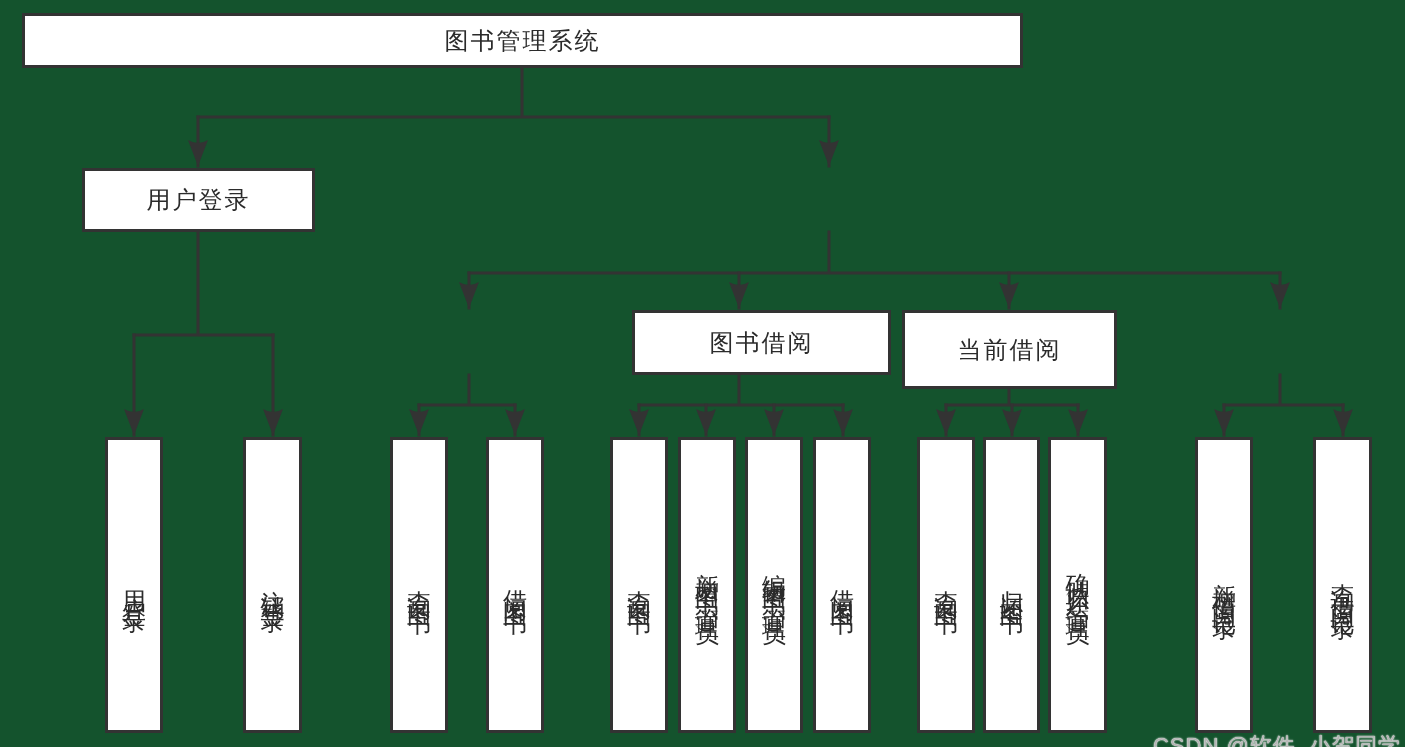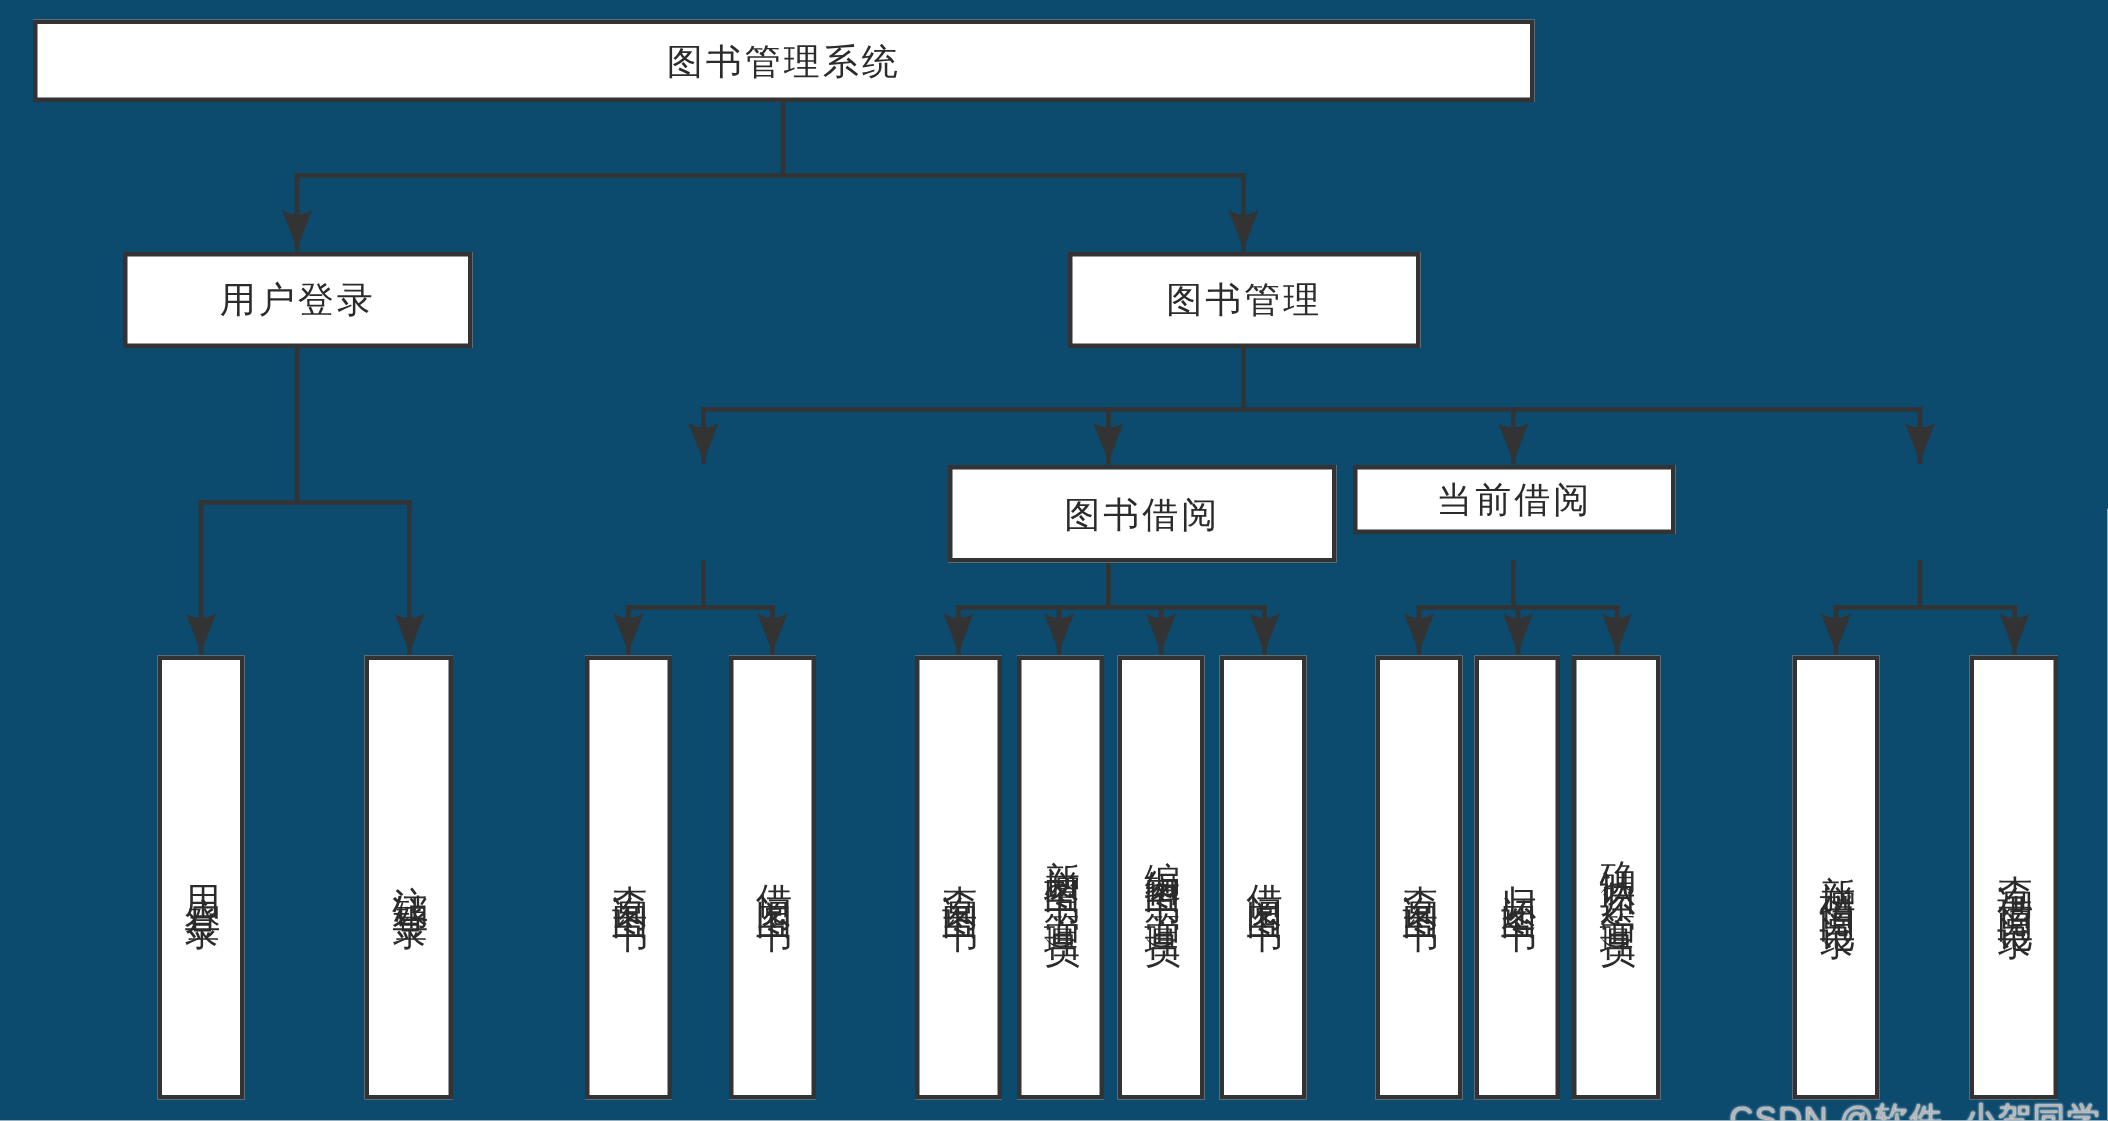"图书管理系统" .stage { background: #0c4a6e -> #14532d }
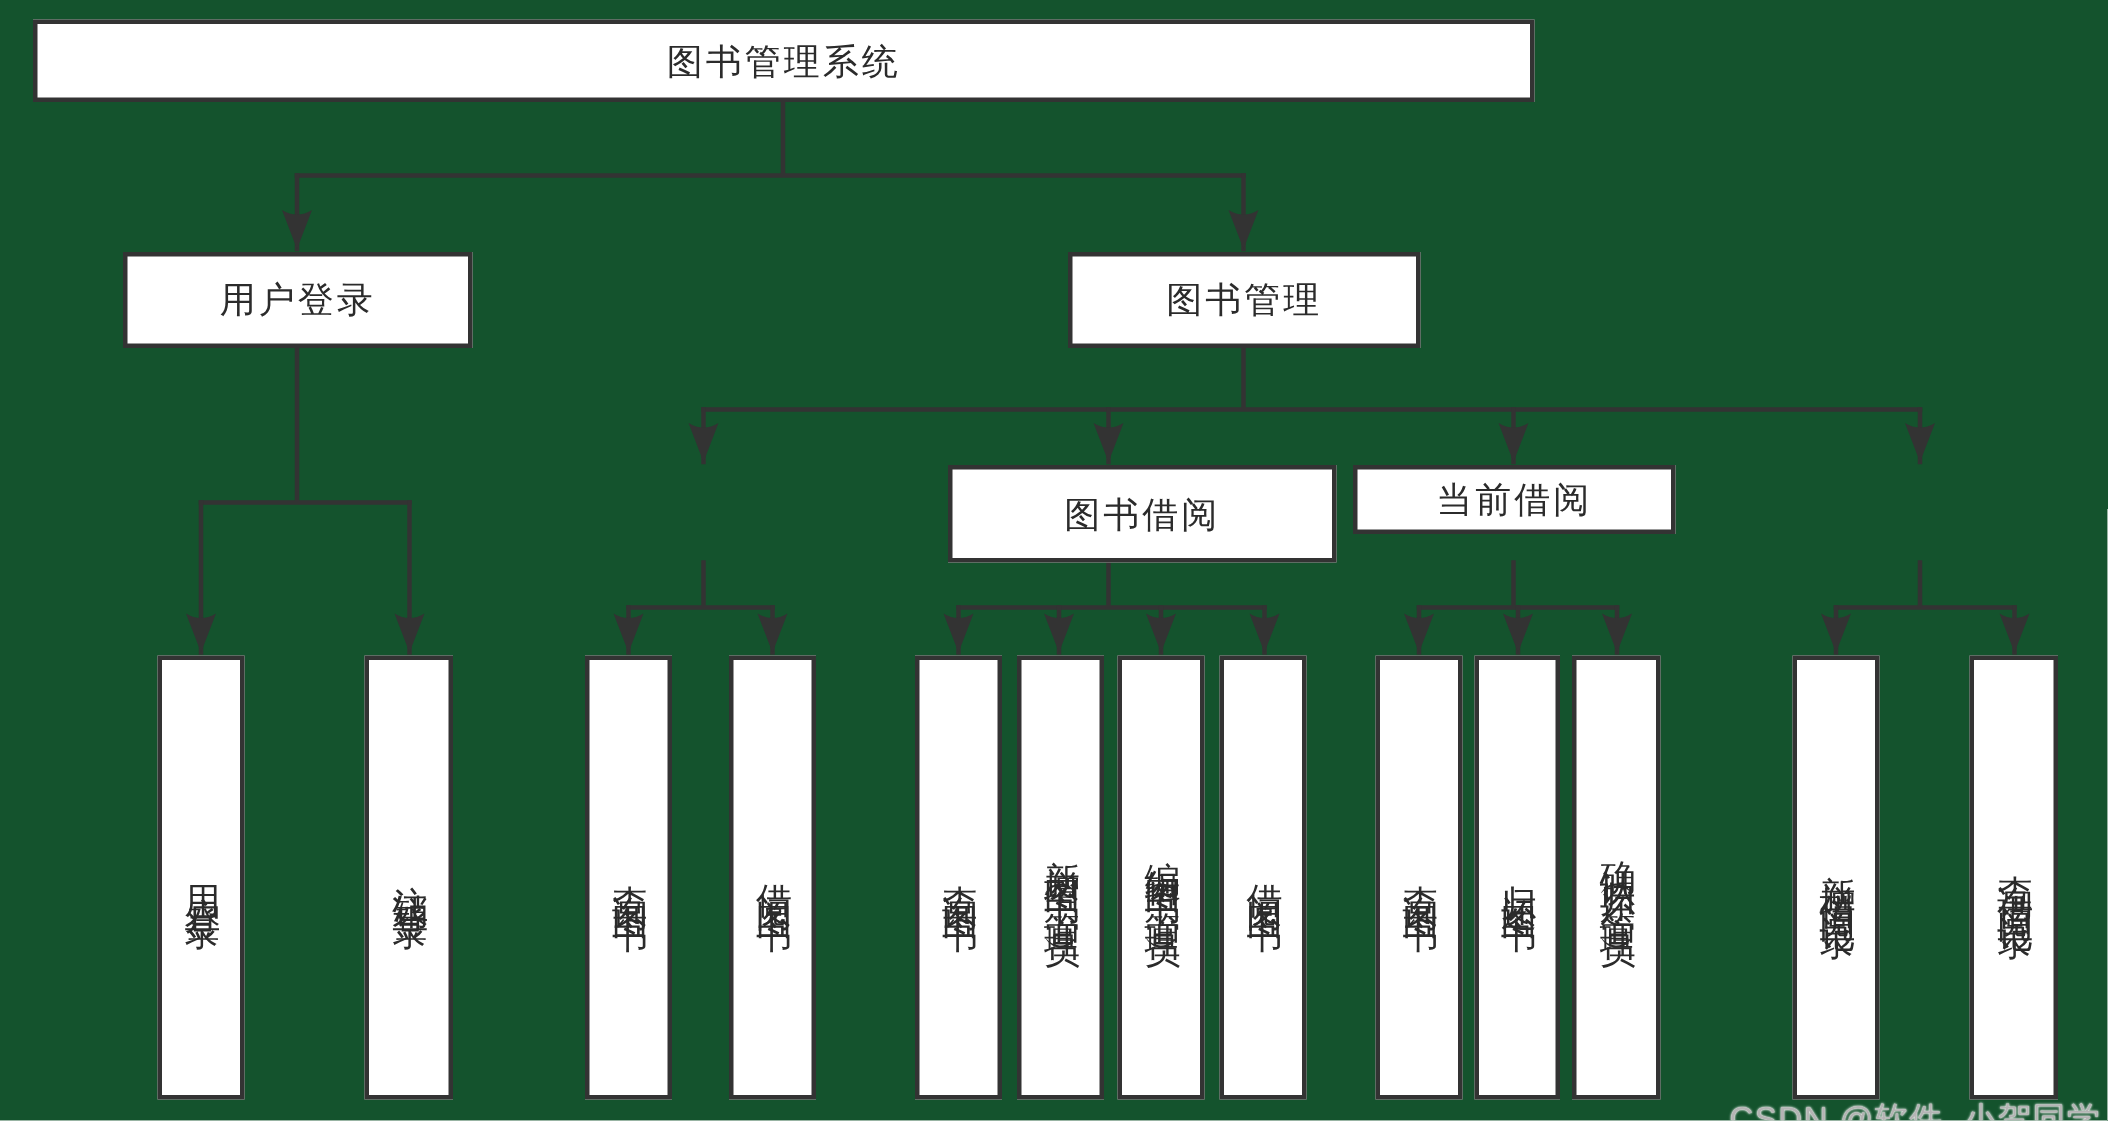"图书管理" div.node { html: <div> <span>图书管理</span> </div> -> none }
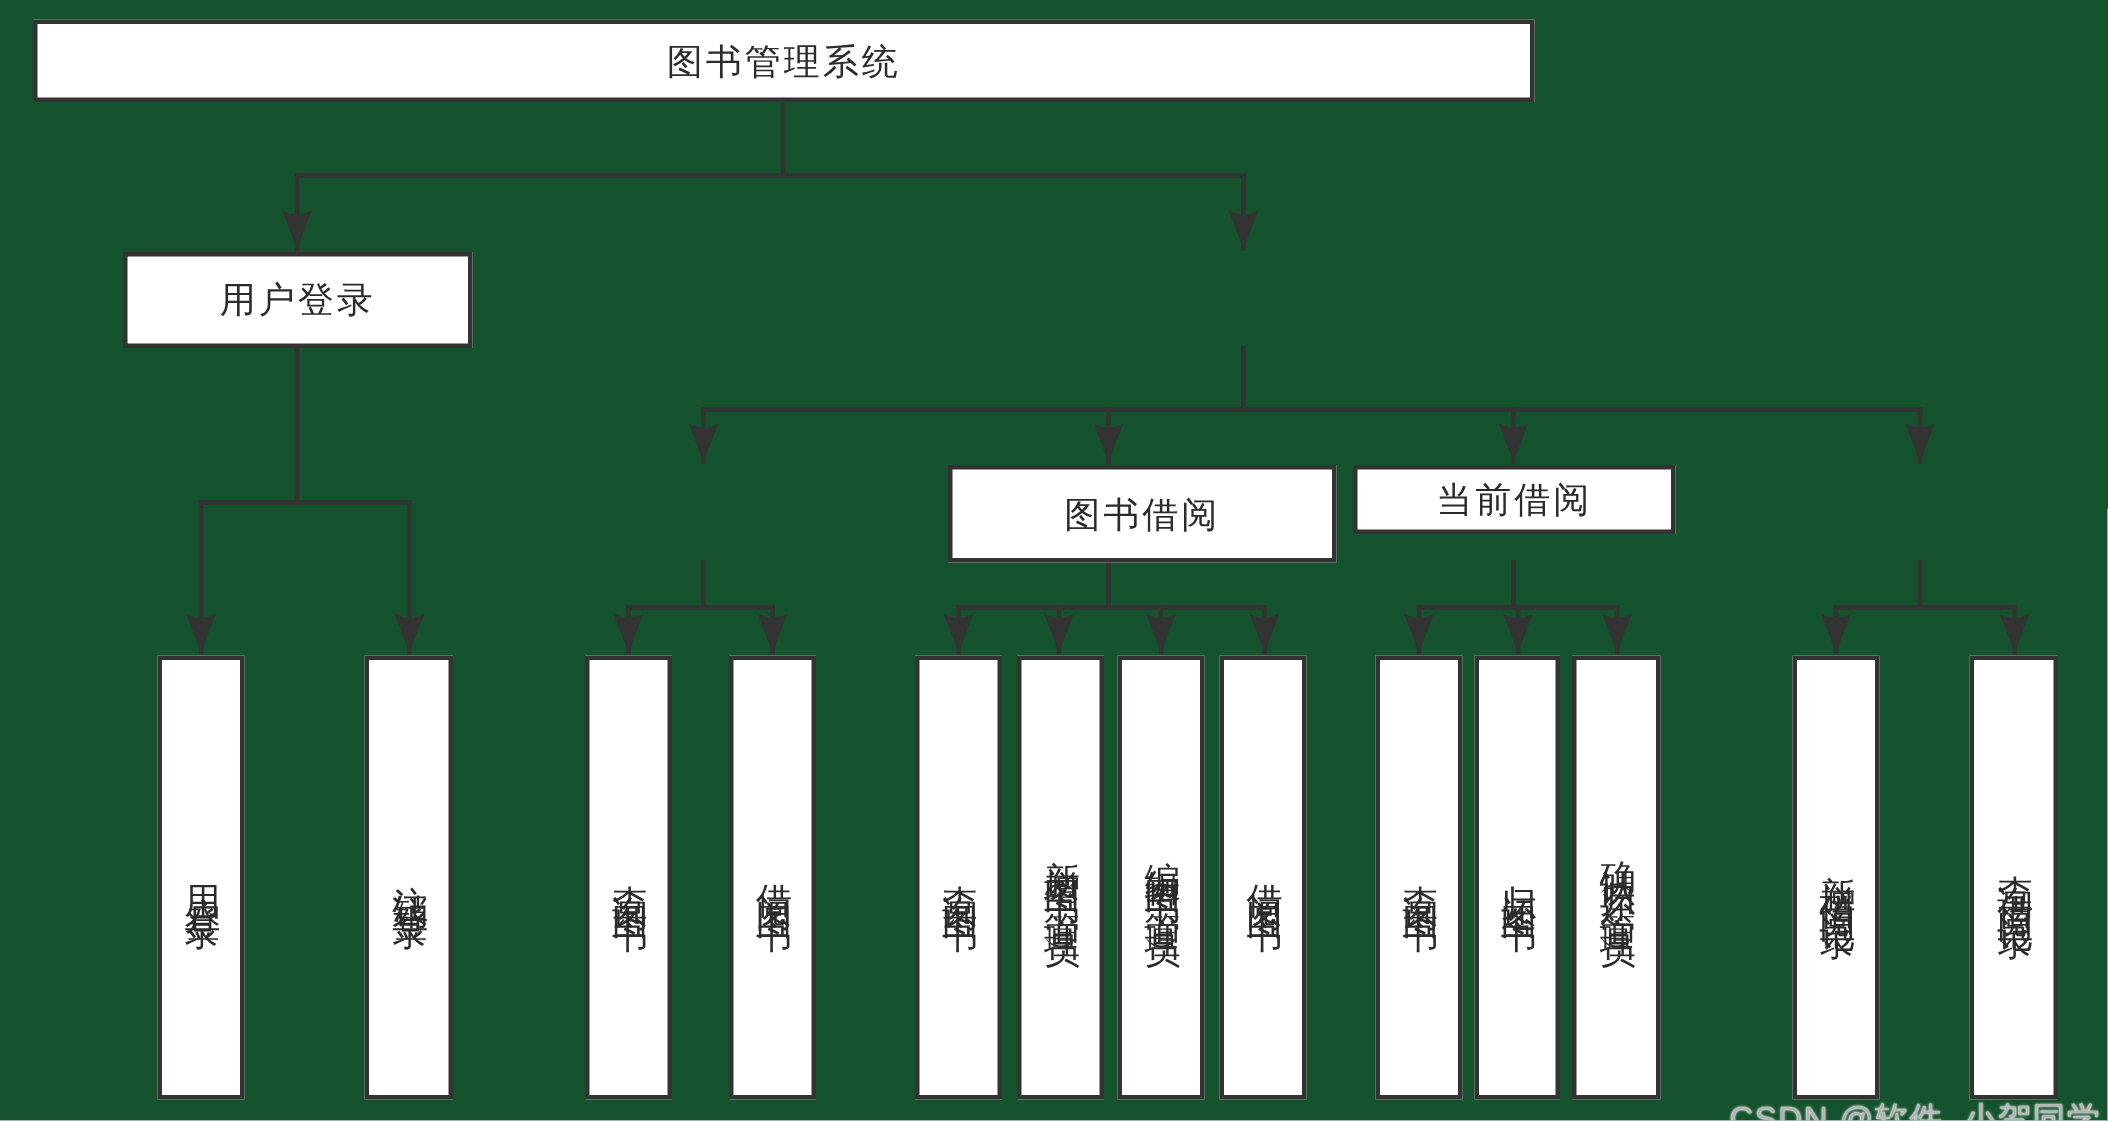"当前借阅" div.node { height: 46px -> 79px }
